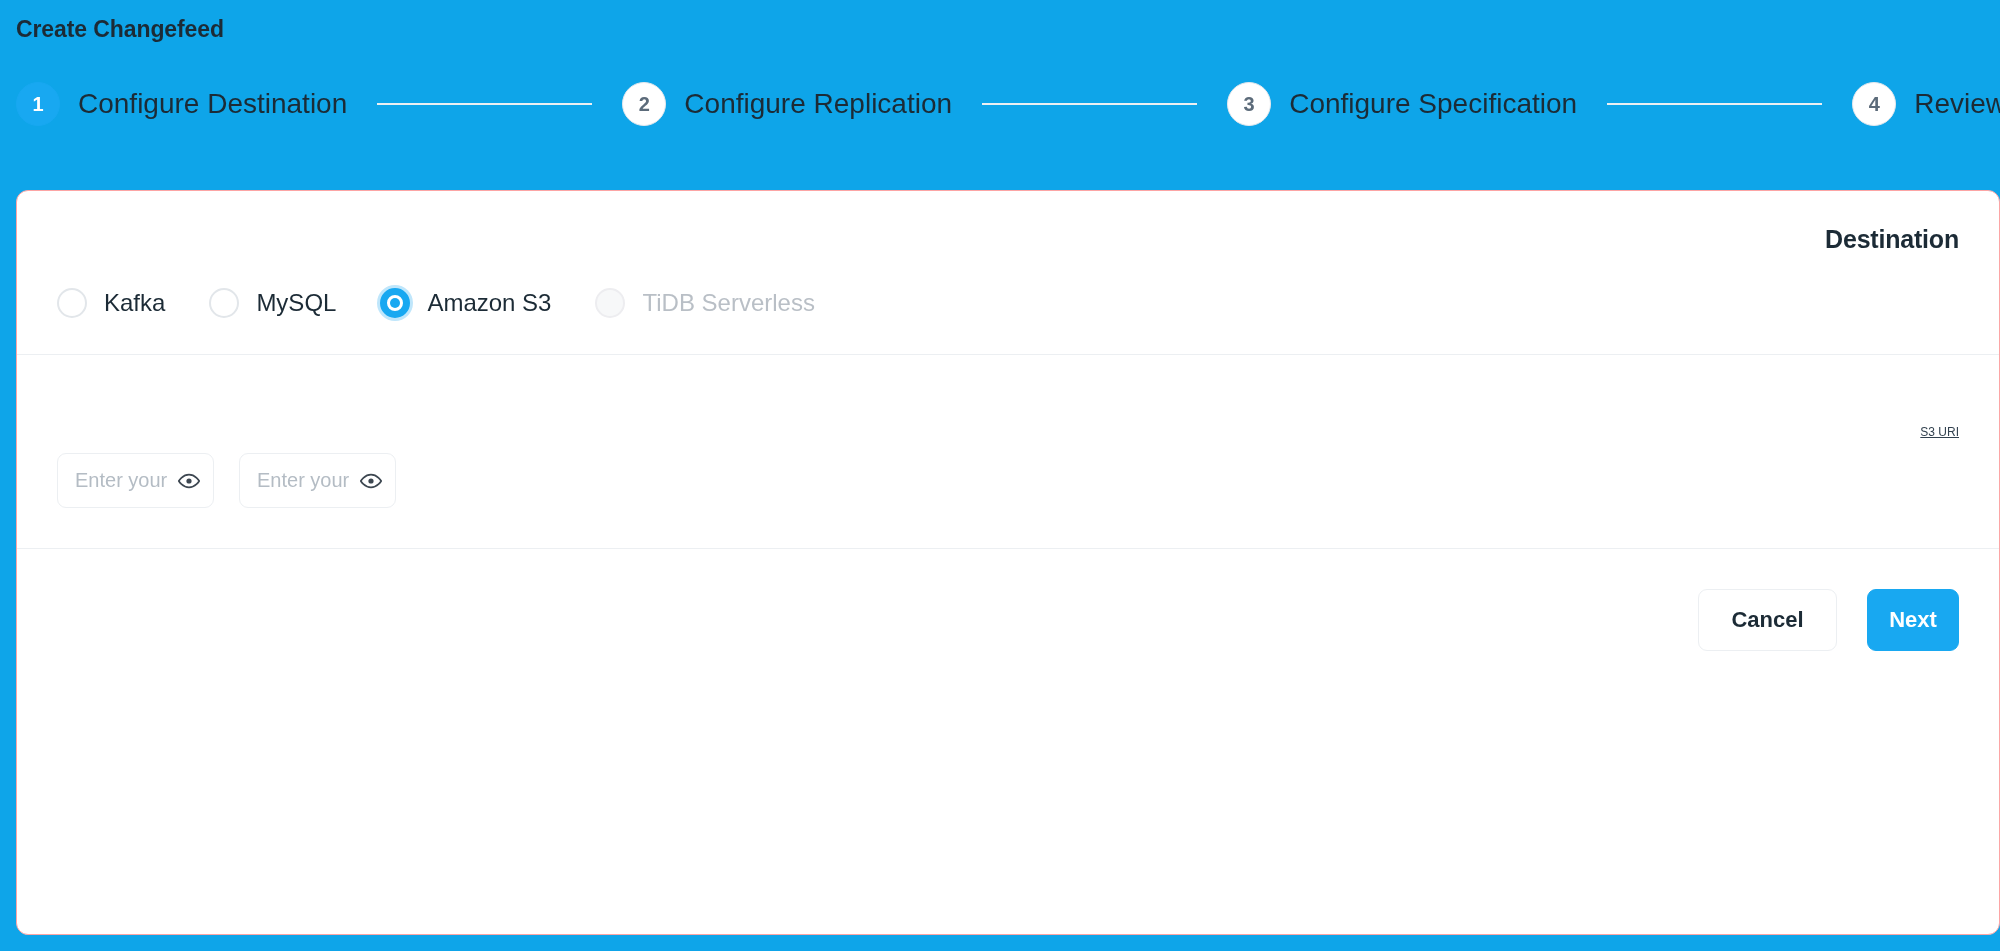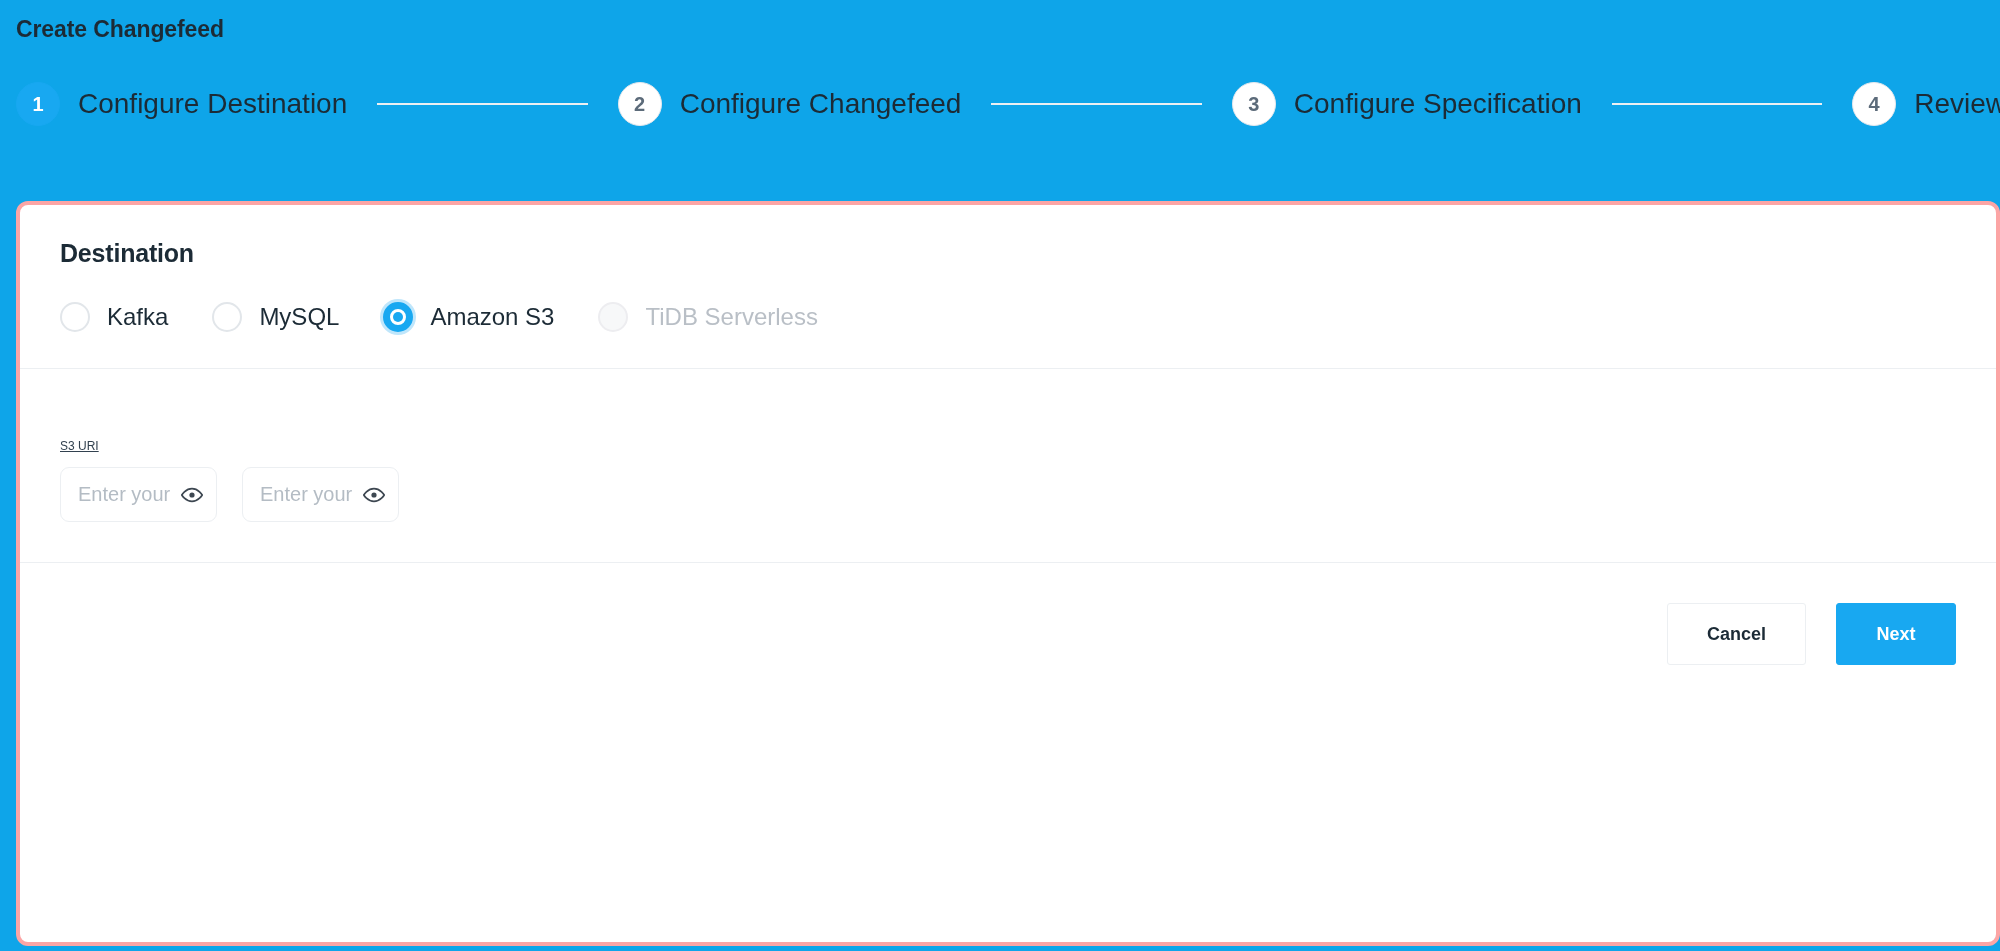"Configure Changefeed" div.step-label { text: Changefeed -> Replication }
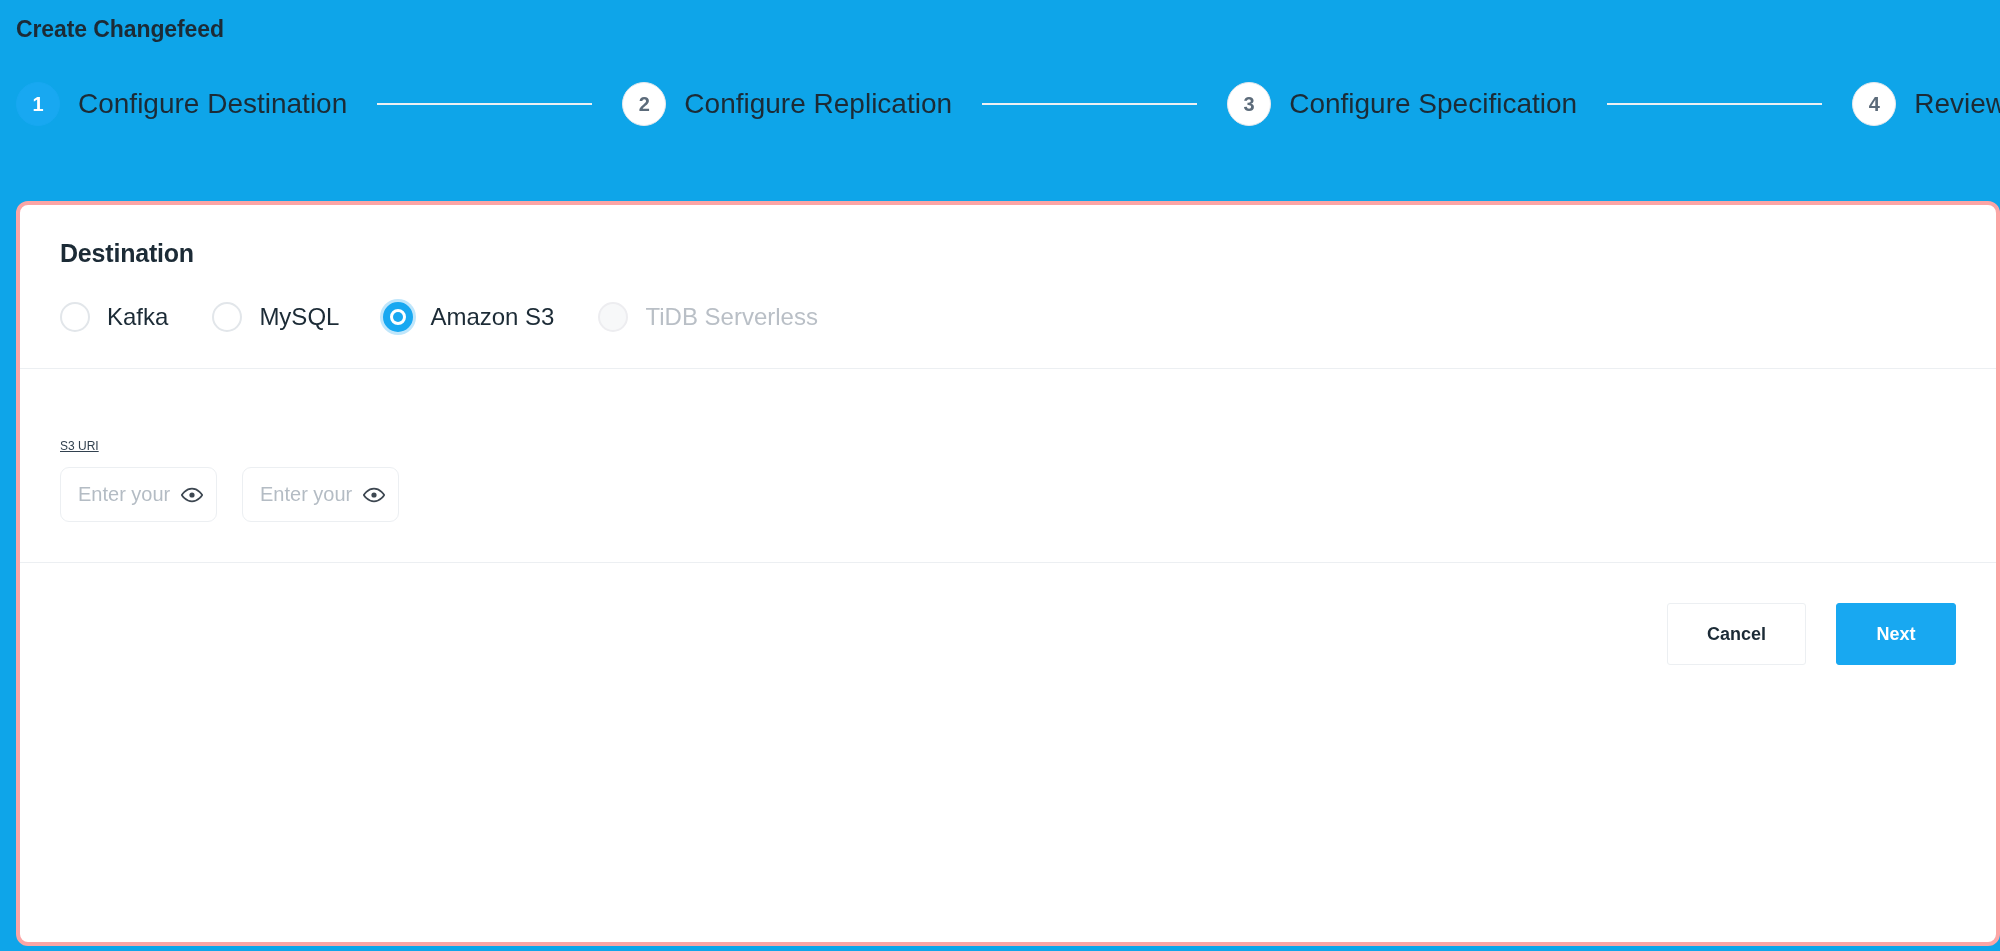"Destination" .card { border: 4px solid #fca5a5 -> 1px solid #fca5a5; text-align: none -> right; top: 201px -> 190px }
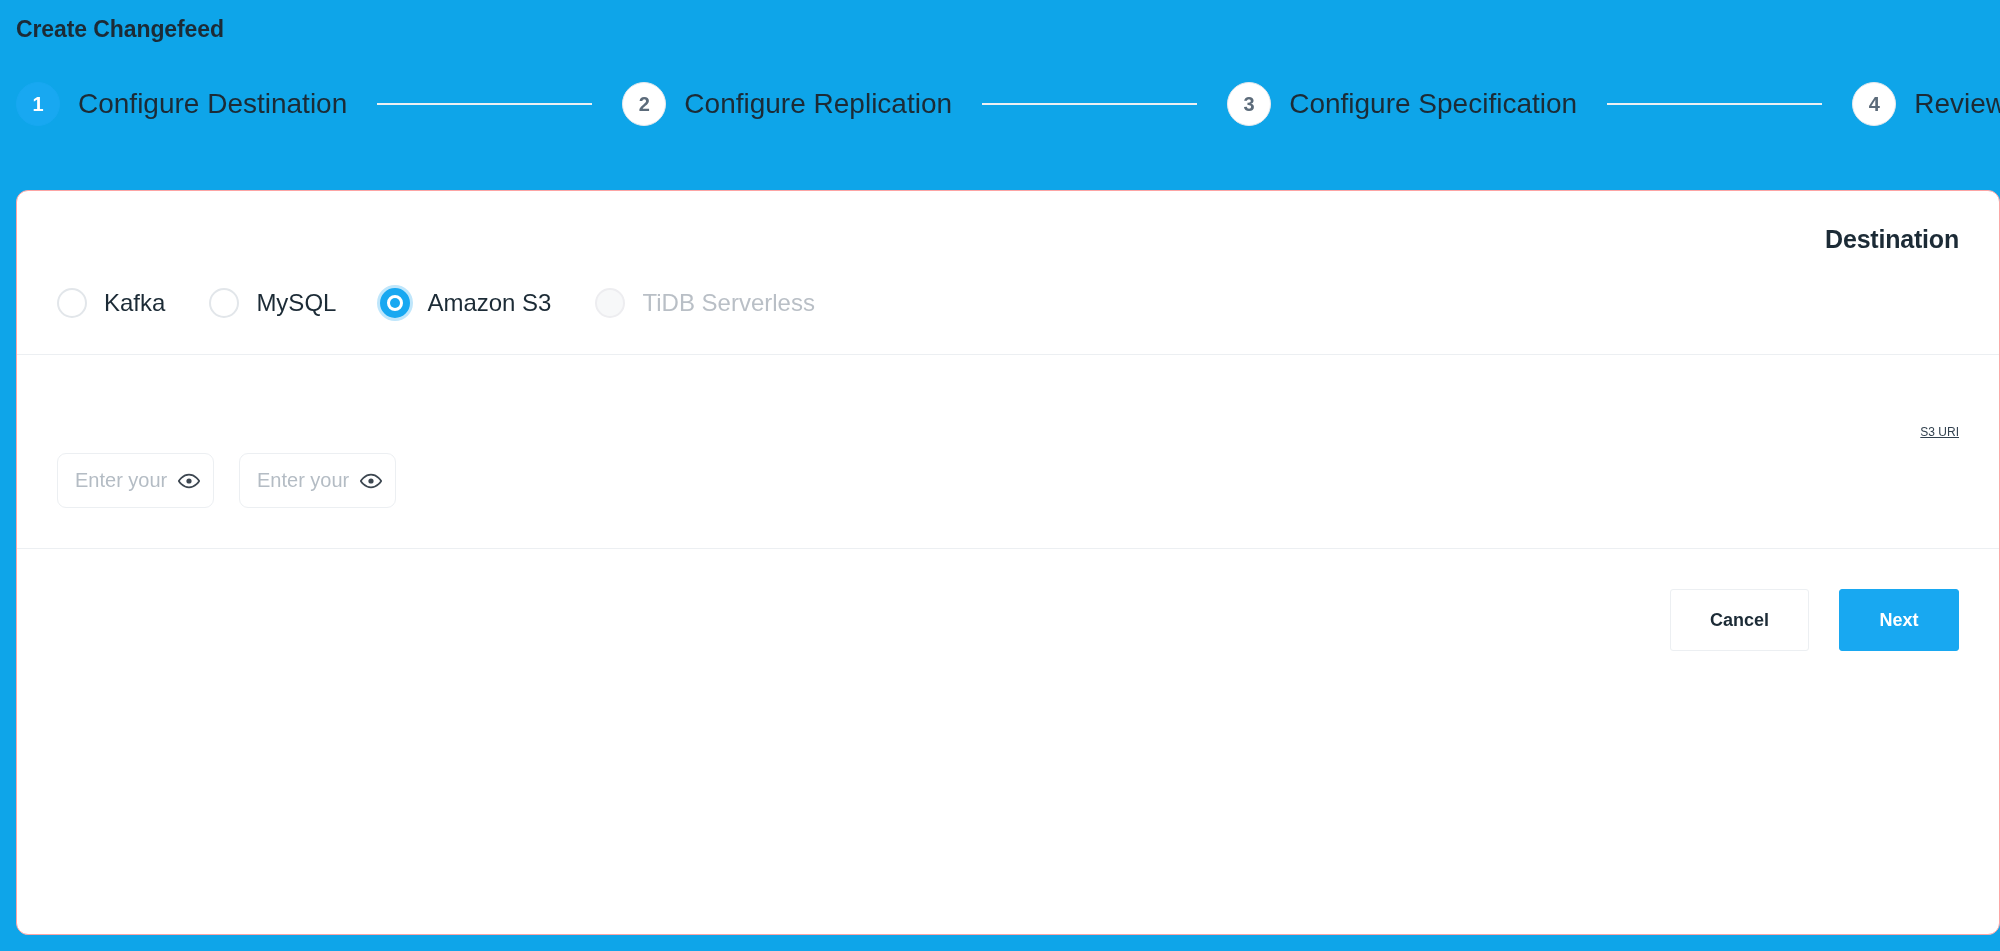"Cancel" .btn { border-radius: 3px -> 9px; font-size: 18px -> 22px }
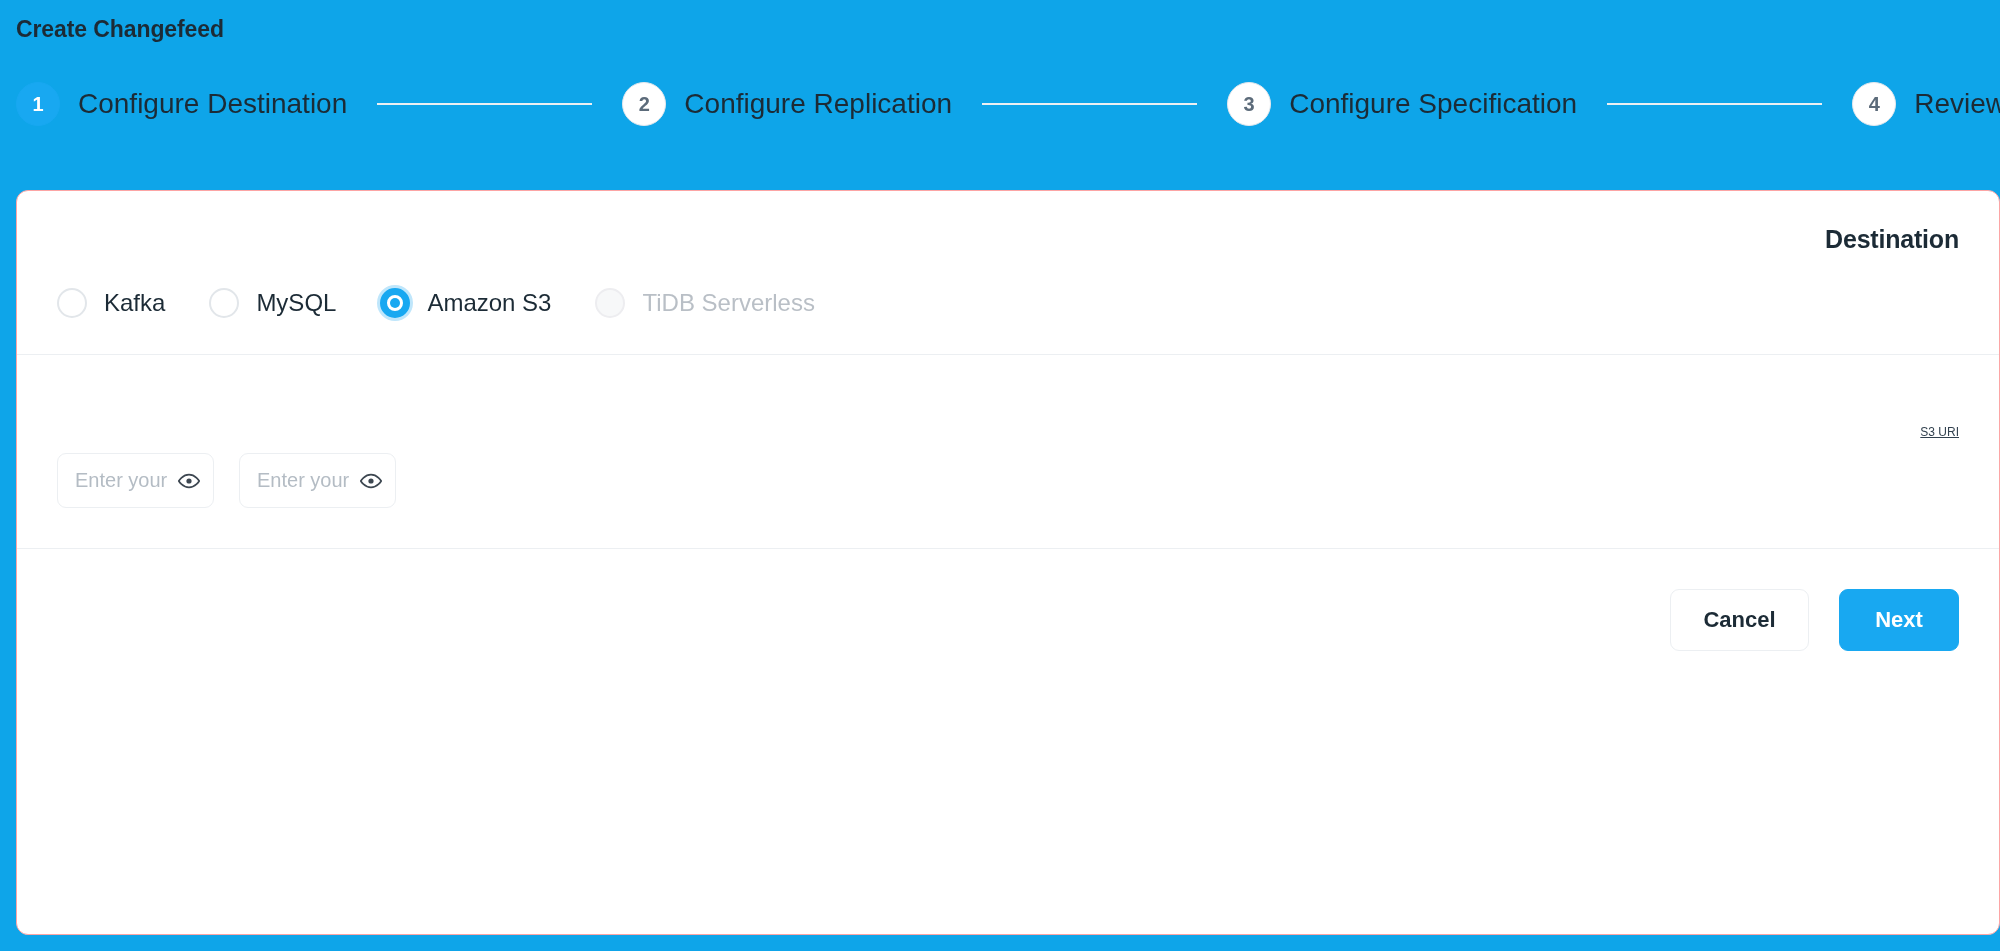"Next" .btn-next { width: 120px -> 92px }
